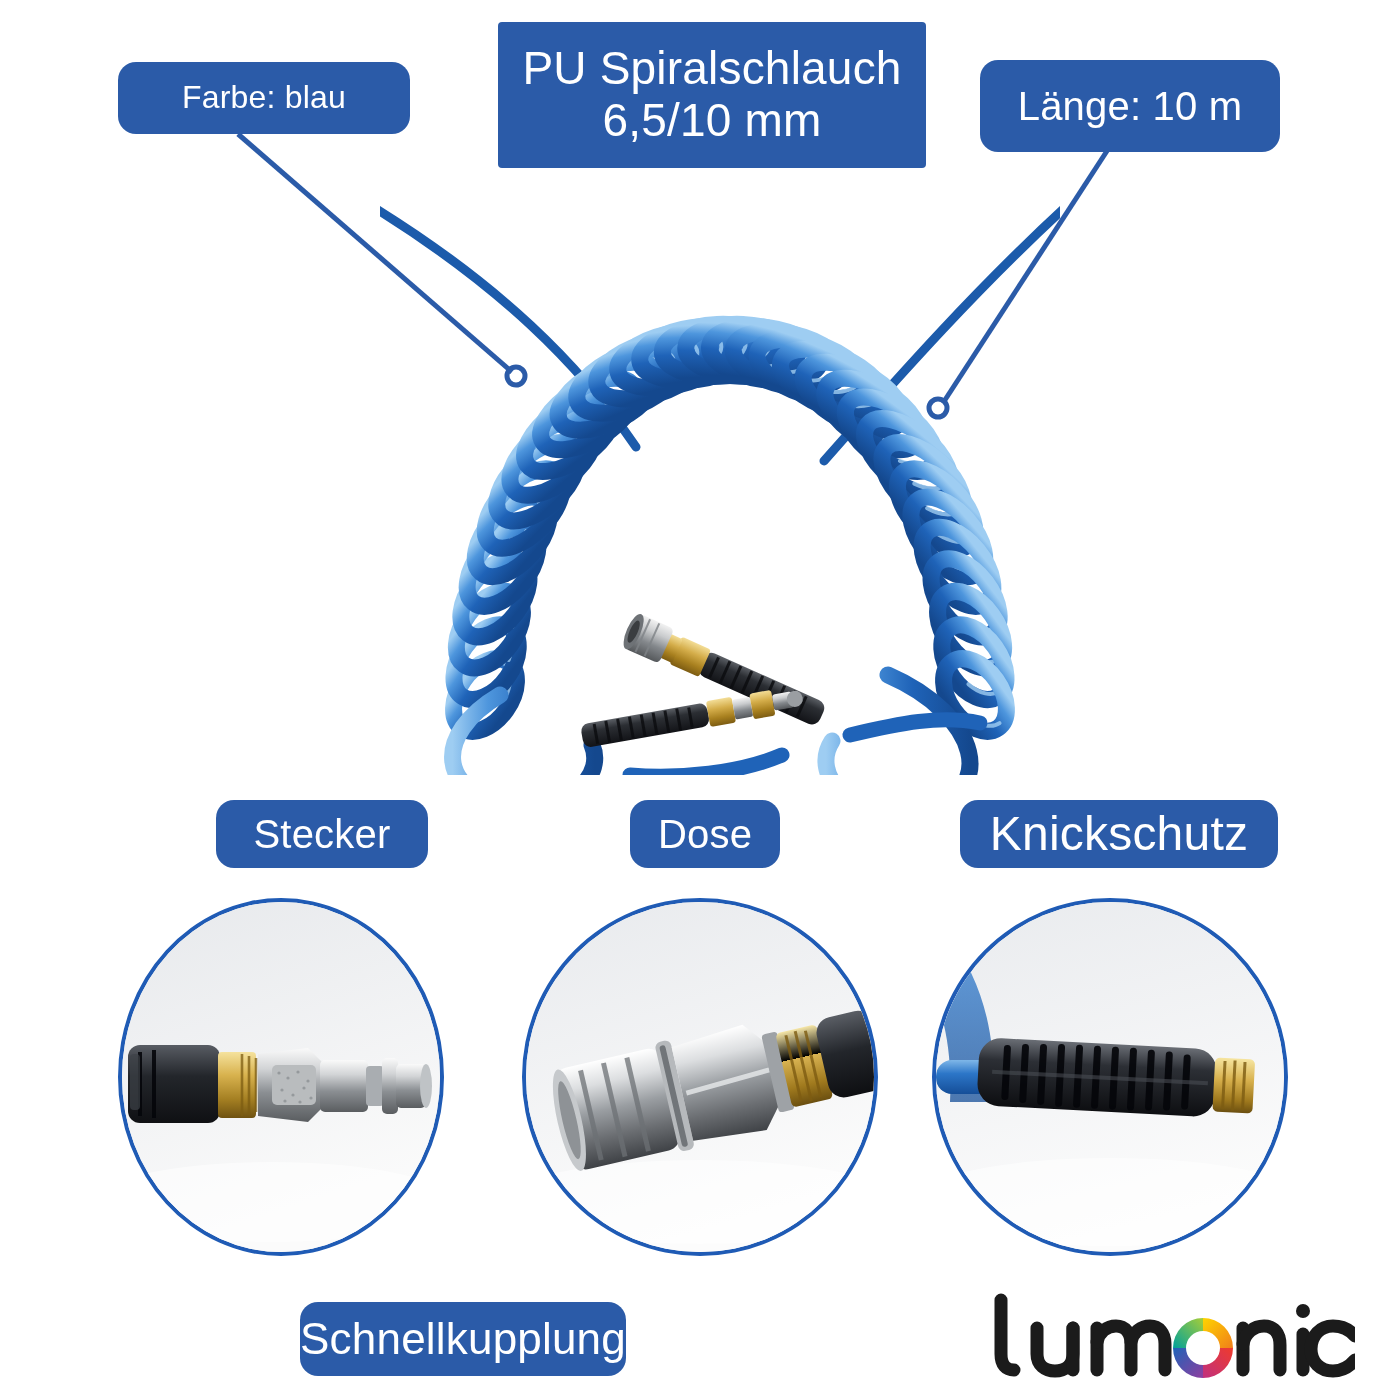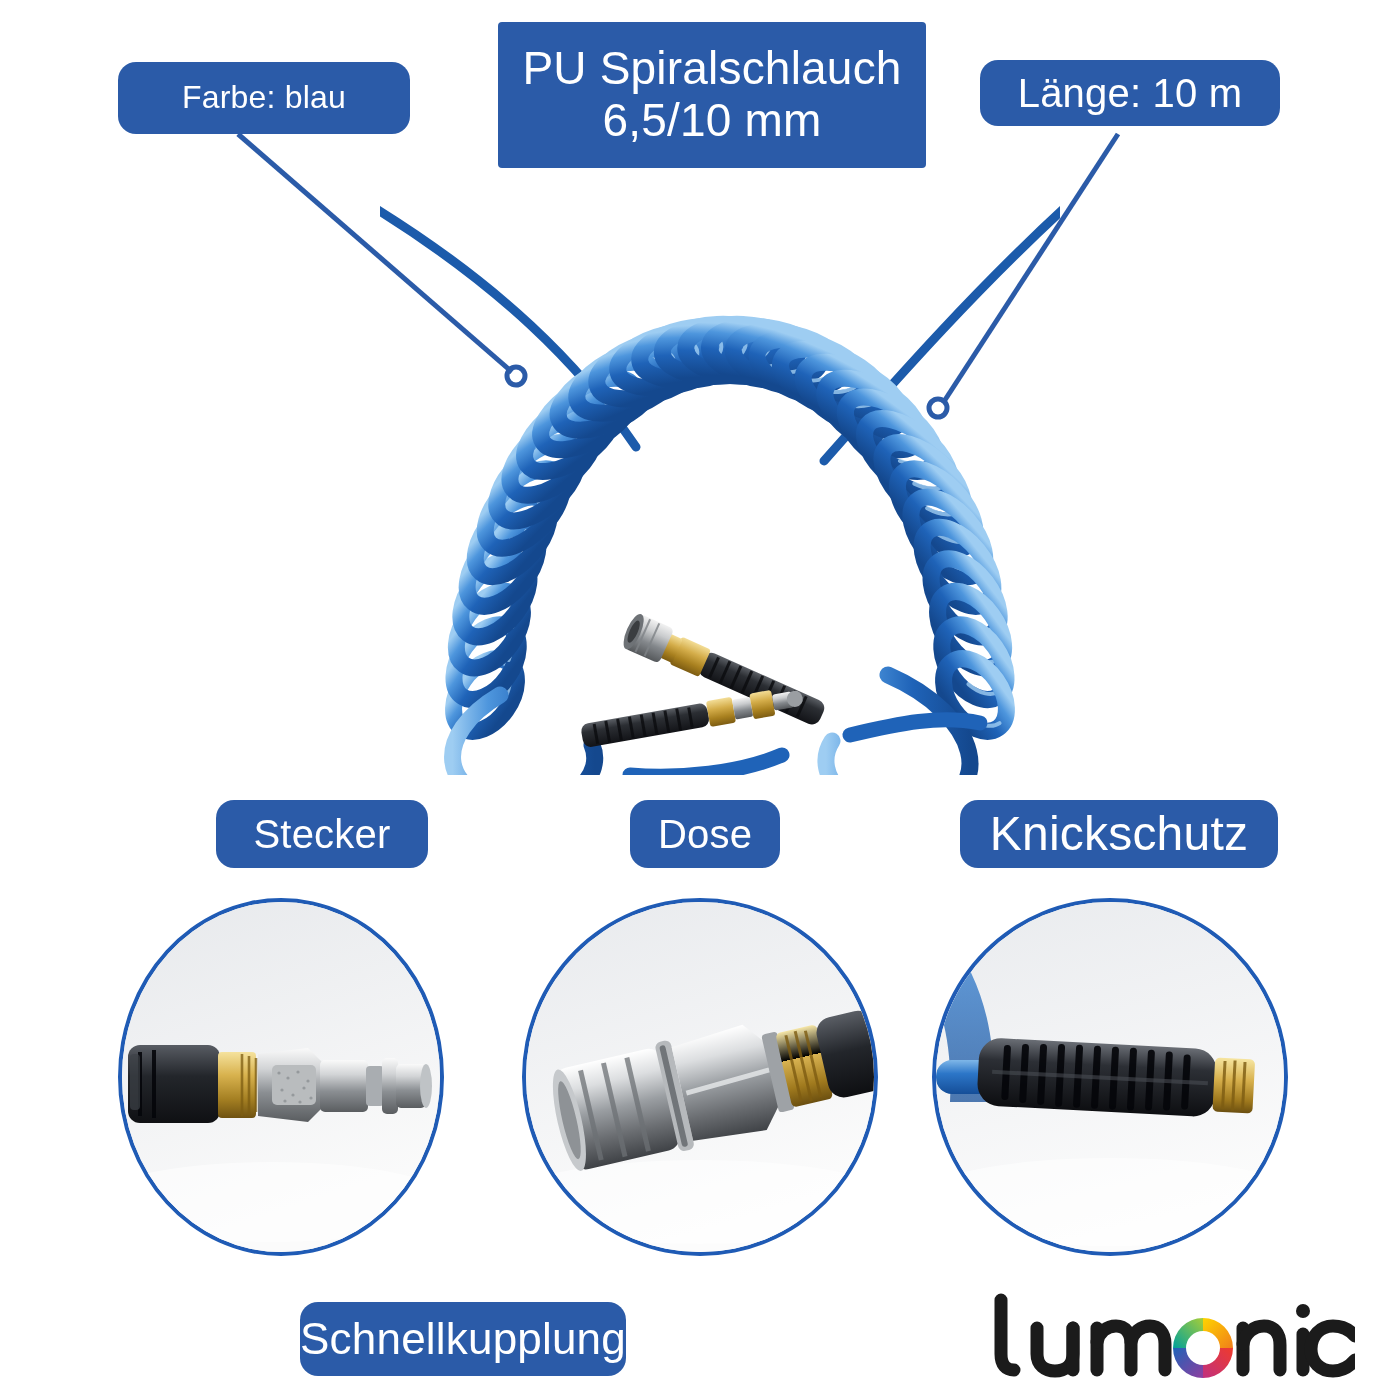"Länge: 10 m" #badge-laenge { height: 66px -> 92px }
